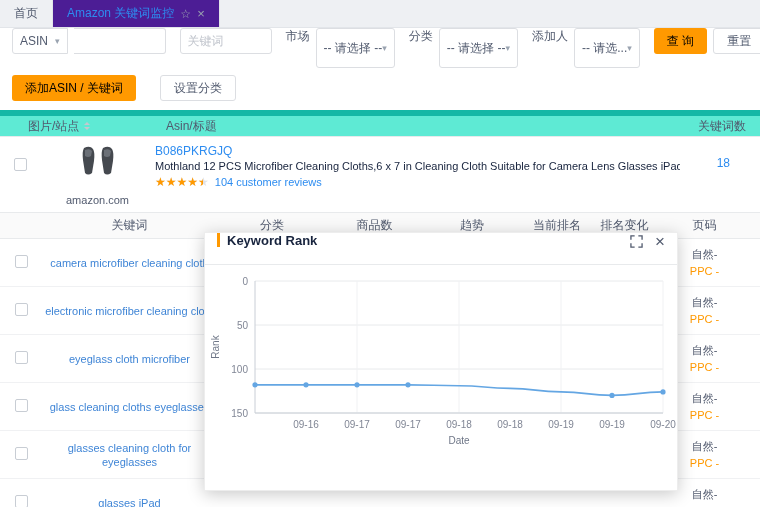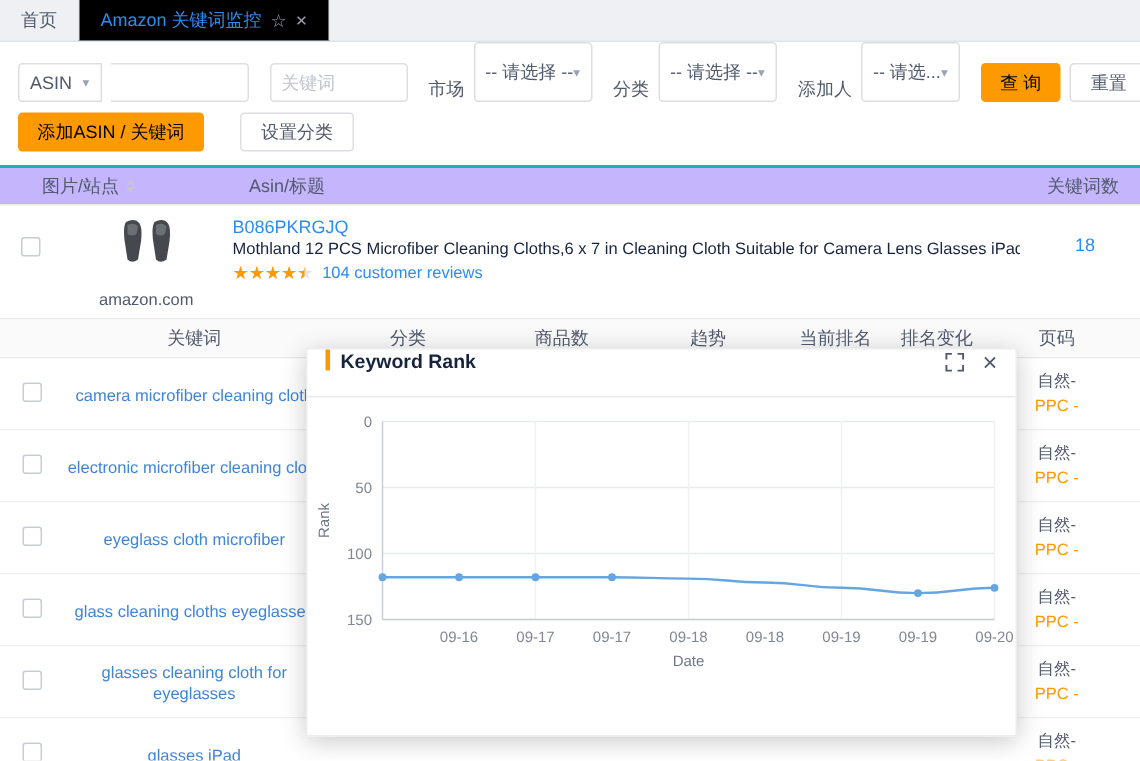"Amazon 关键词监控" .tab.active { background: #000000 -> #4c1d95 }
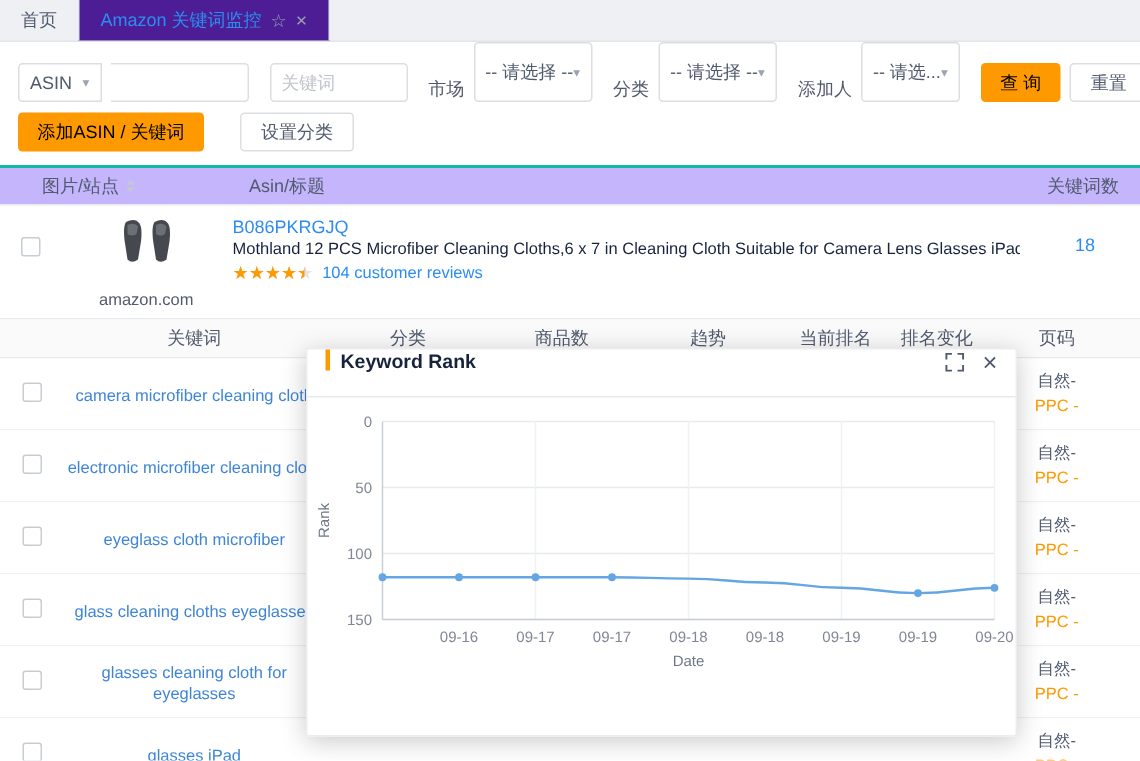"ASIN" .filter-row { align-items: flex-end -> flex-start }
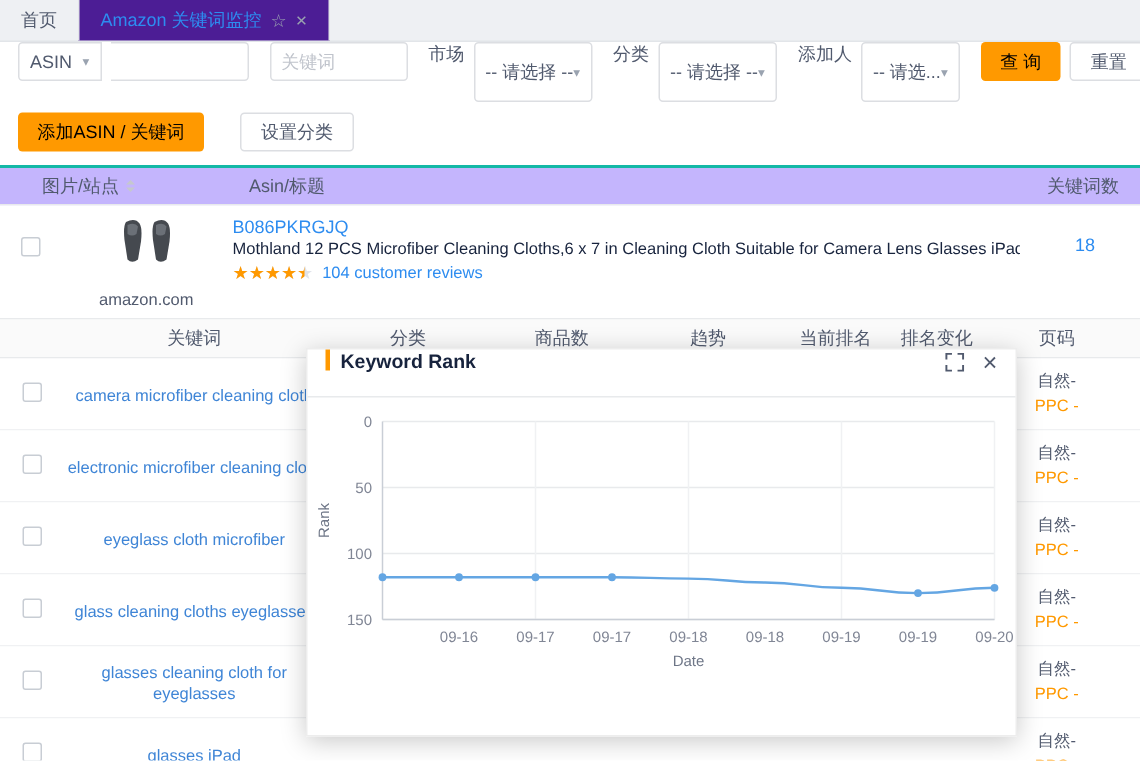"图片/站点" .outer-header { background: #c4b5fd -> #5eead4; border-top: 2px solid #14b8a6 -> 6px solid #14b8a6 }
